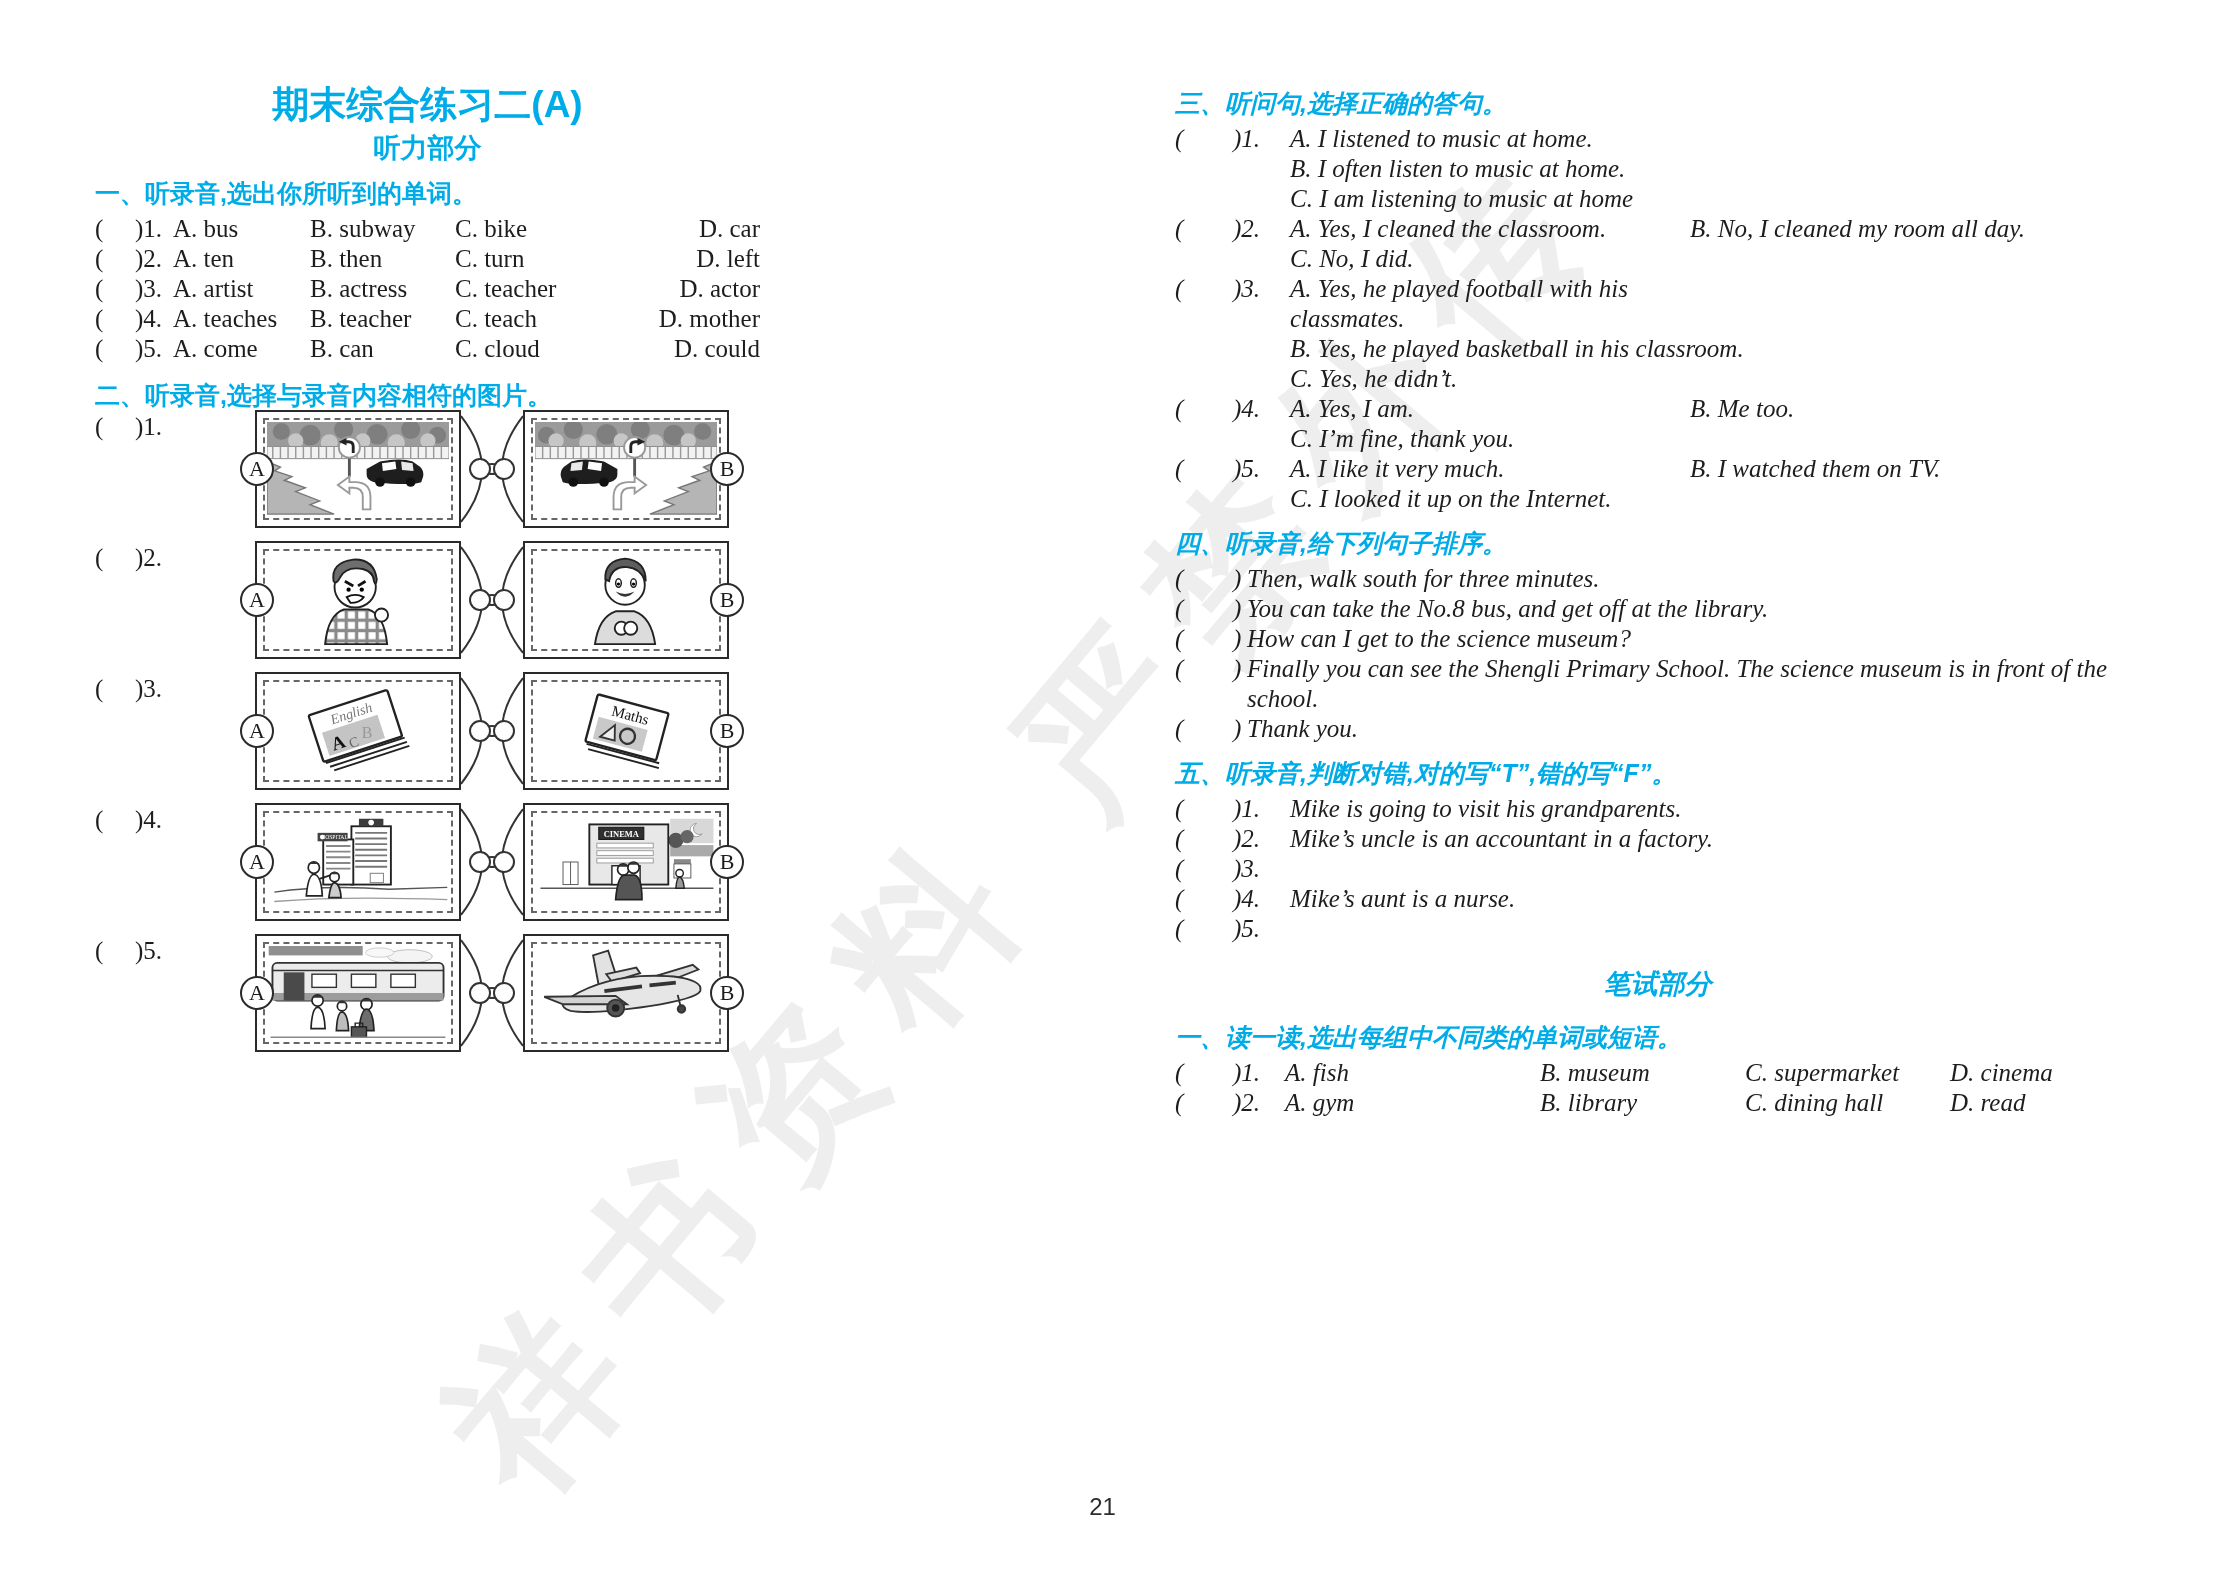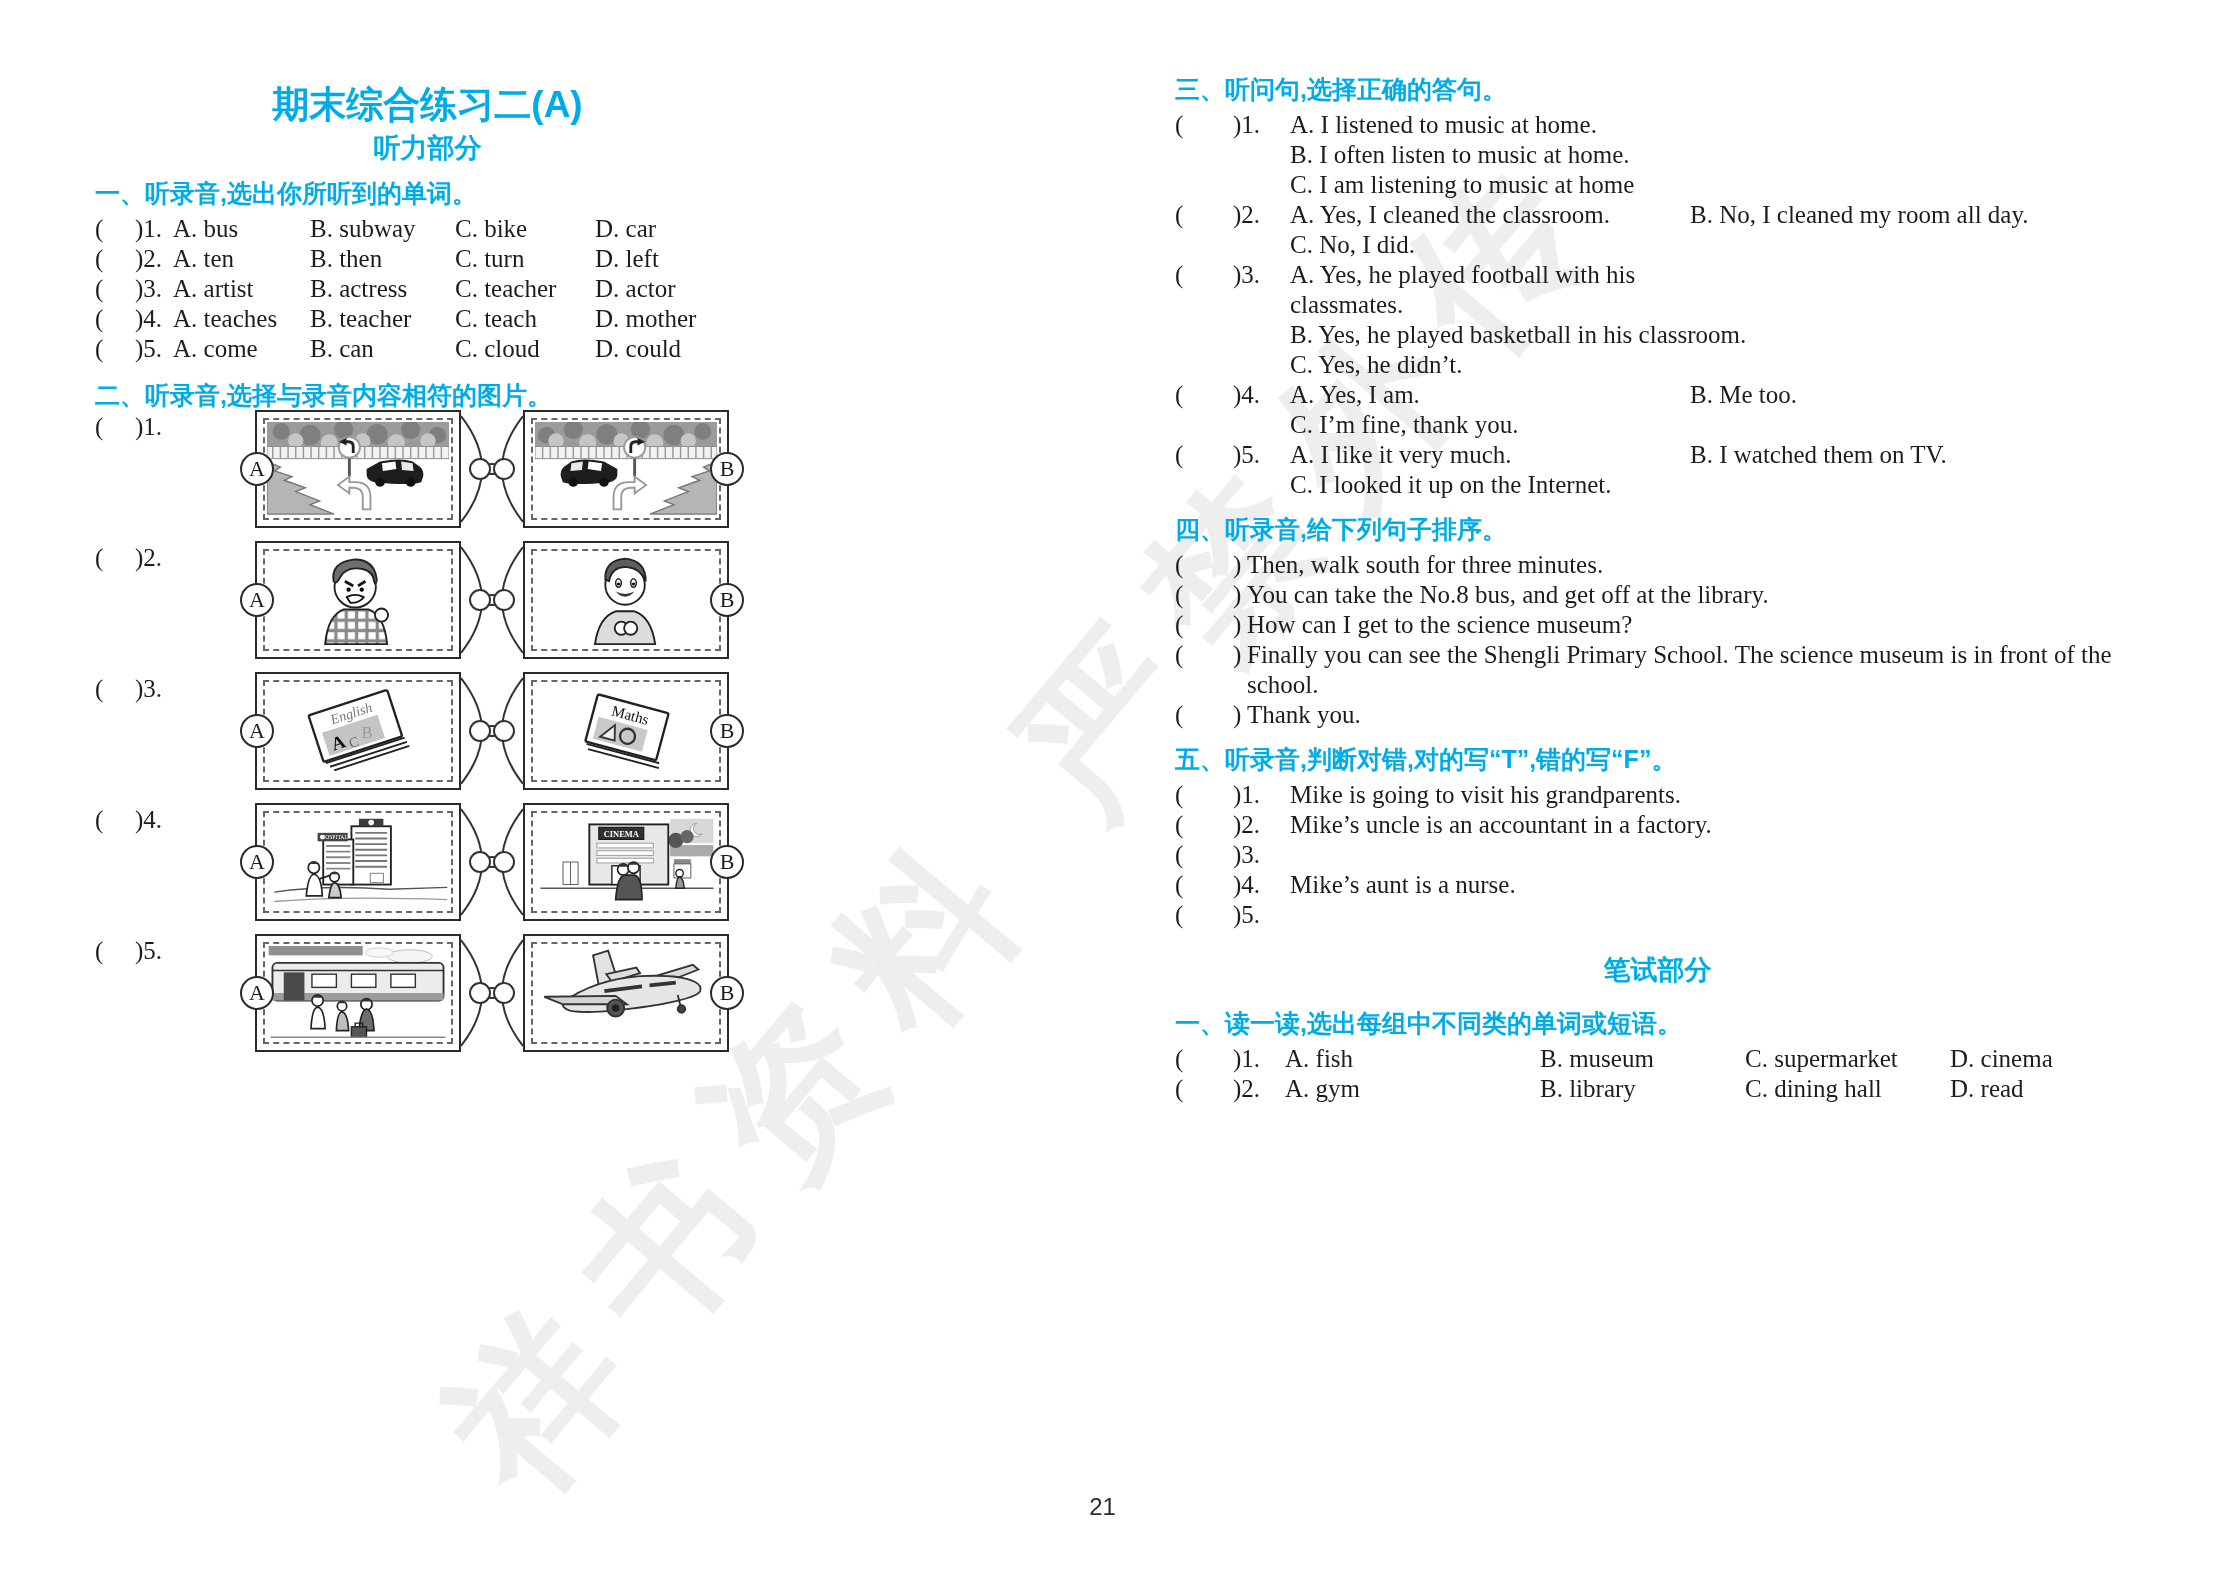"三、听问句,选择正确的答句。" .col-right { font-style: none -> italic; top: 74px -> 88px }
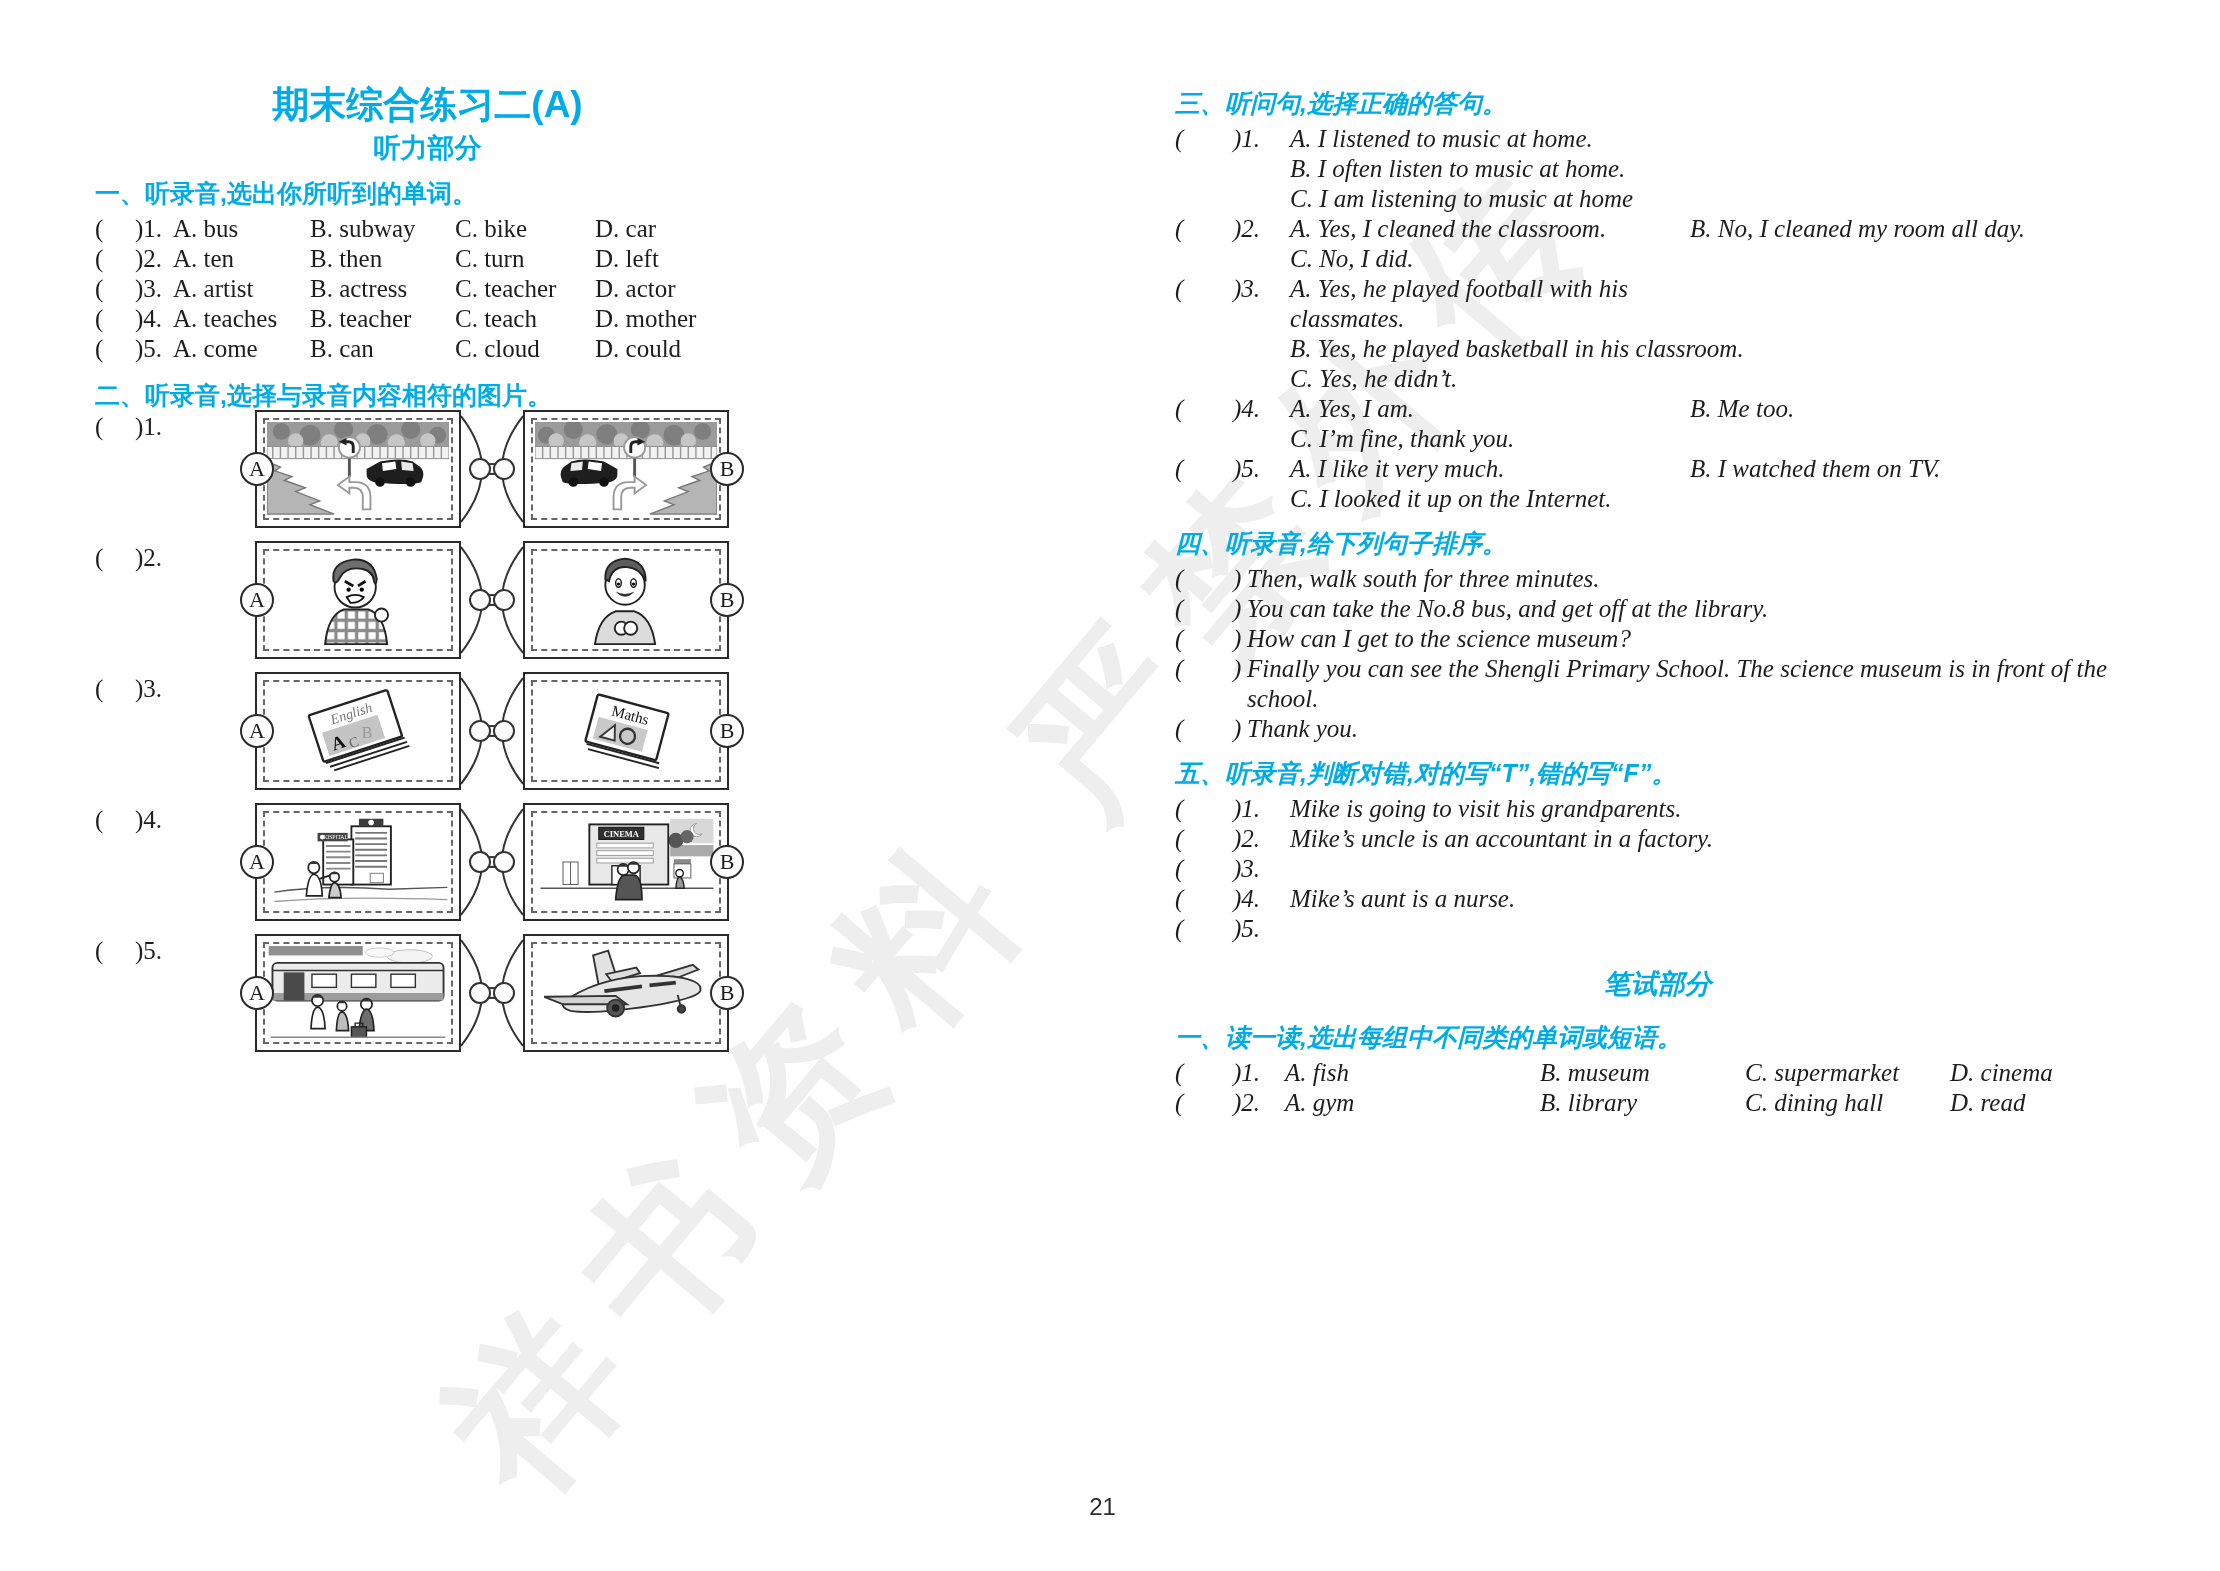"D. car" .l-opt3 { text-align: none -> right }
